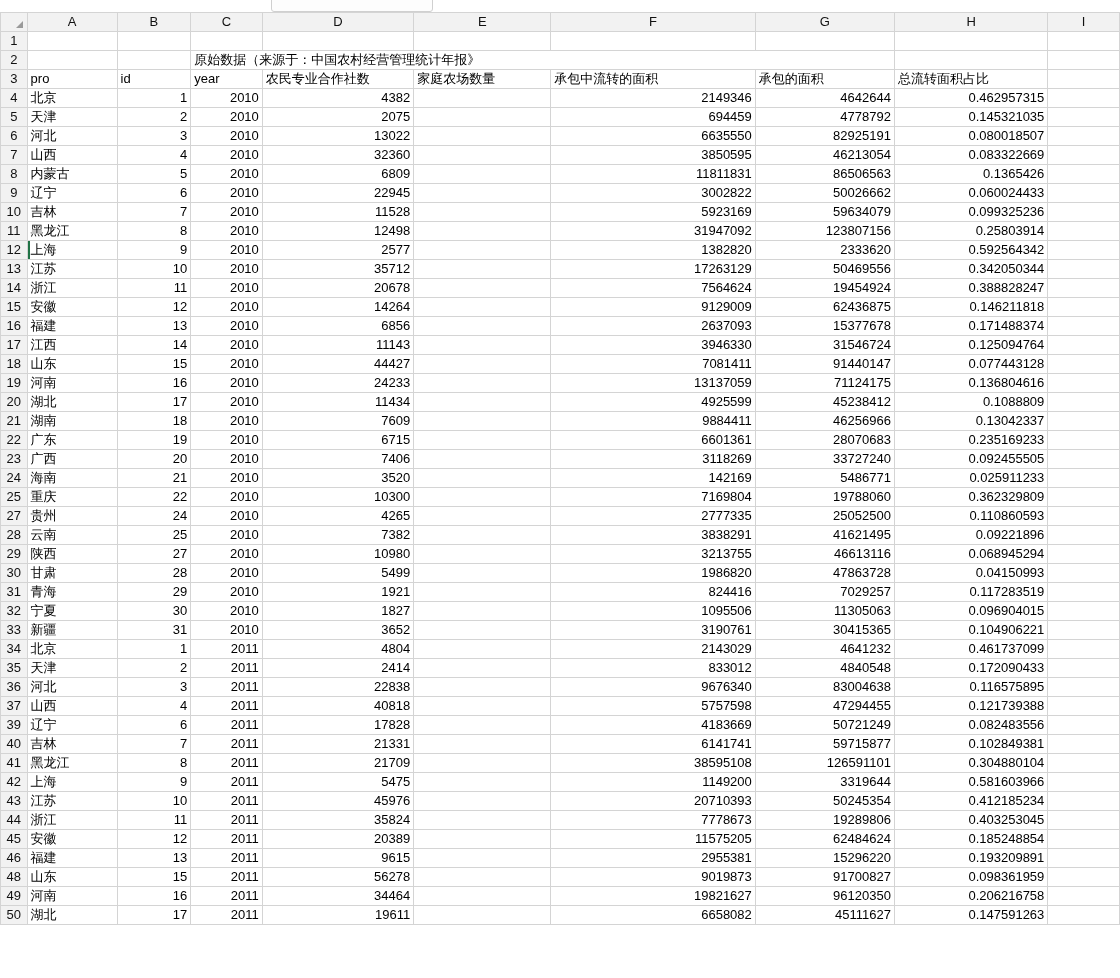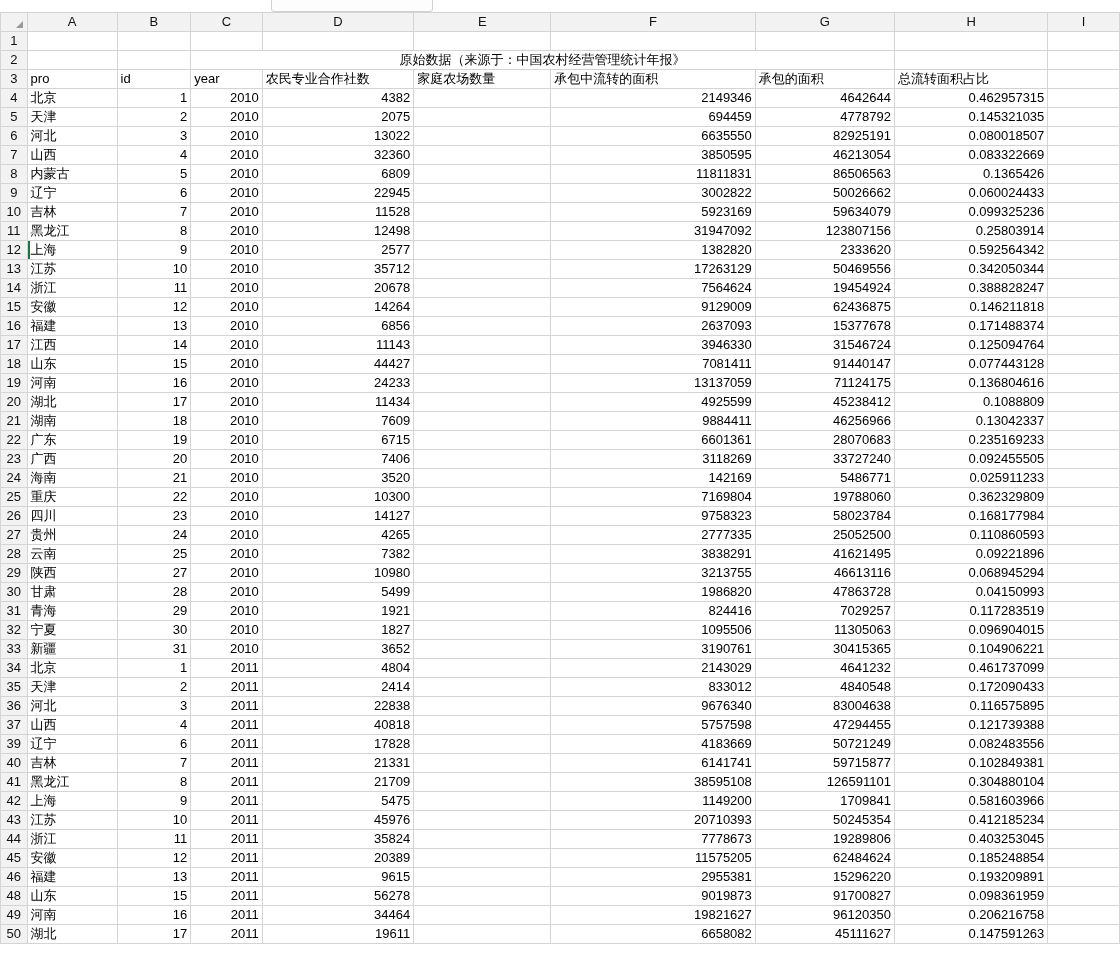"原始数据（来源于：中国农村经营管理统计年报》" .title-cell { text-align: center -> left }
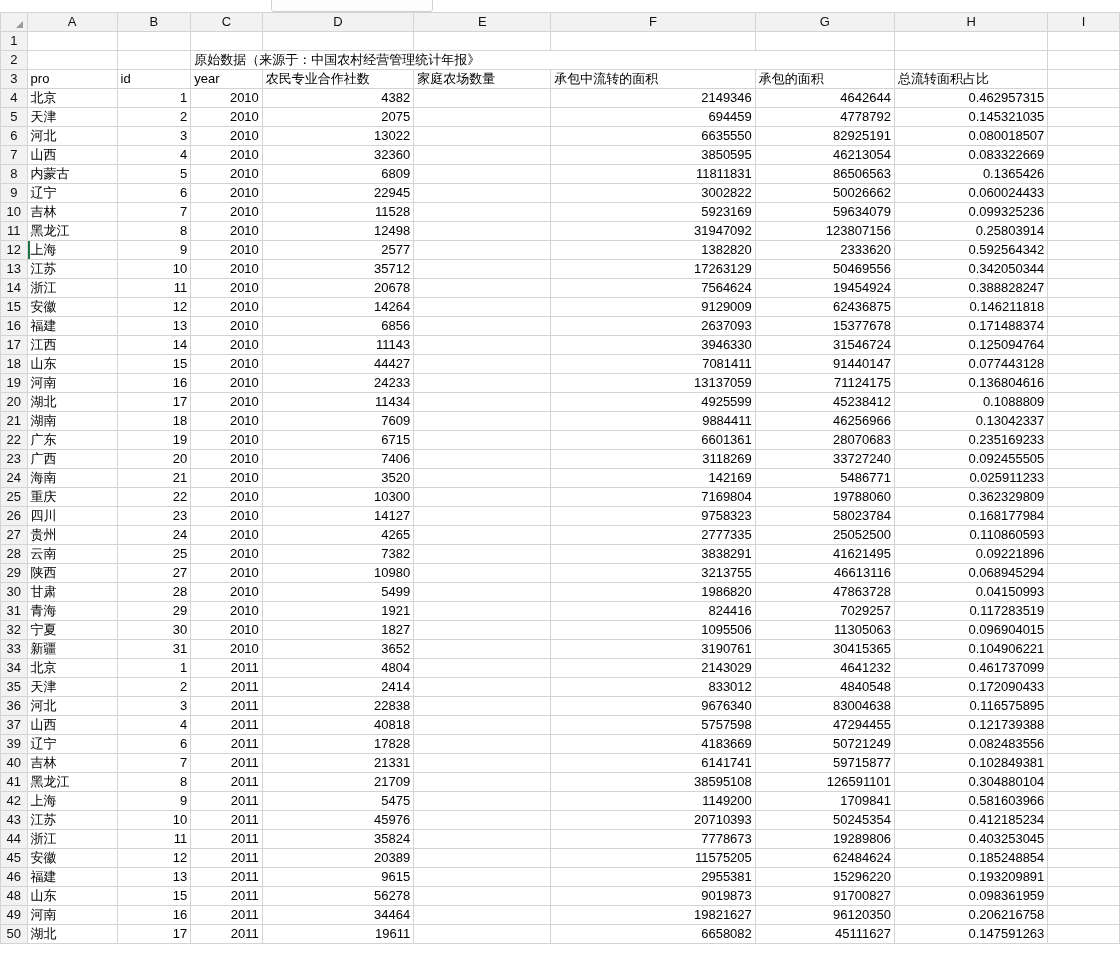"26" tr { html: <tr> <td>26</td> <td>四川</td> <td>23</td> <td>2010</td> <td>14127</td> <td></td> <td>9758323</td> <td>58023784</td> <td>0.168177984</td> <td></td> </tr> -> none }
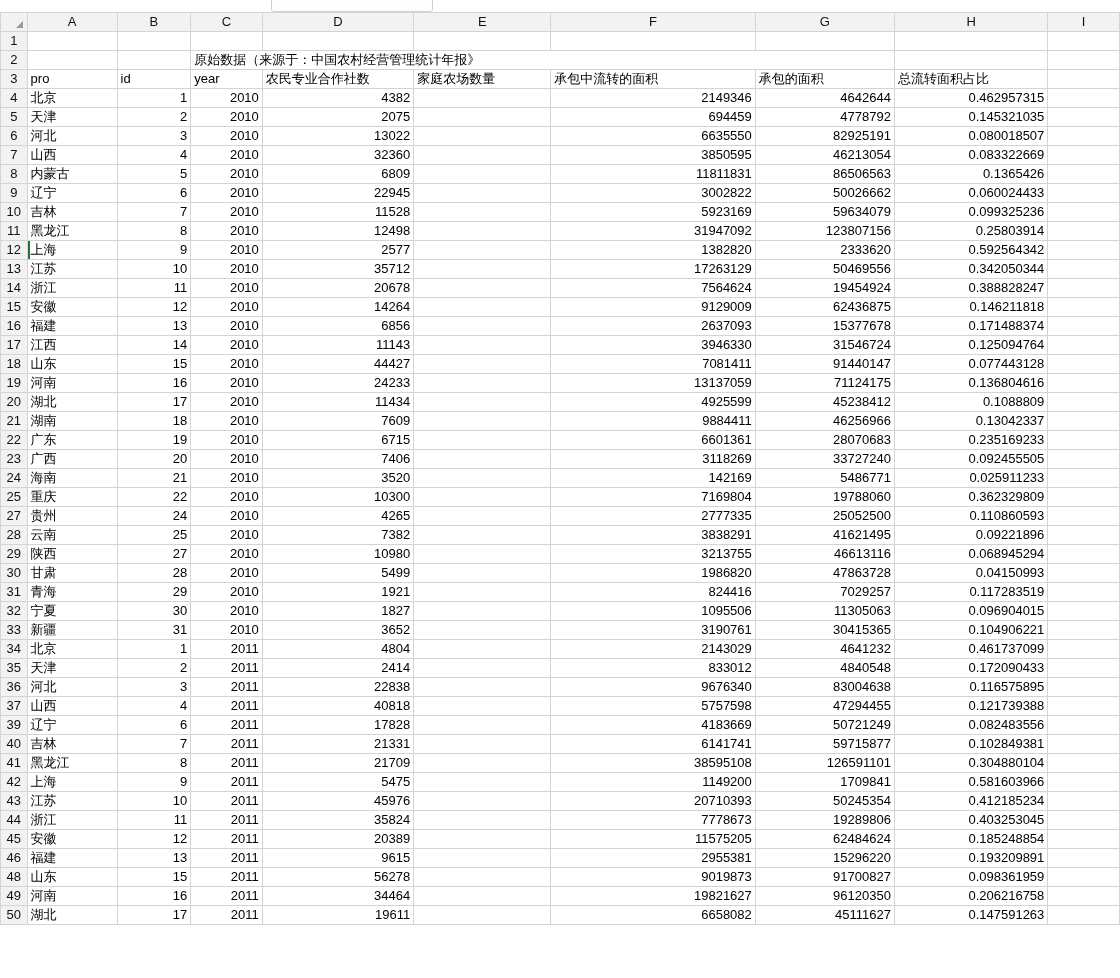"1709841" td.col-G { text: 1709841 -> 3319644 }
